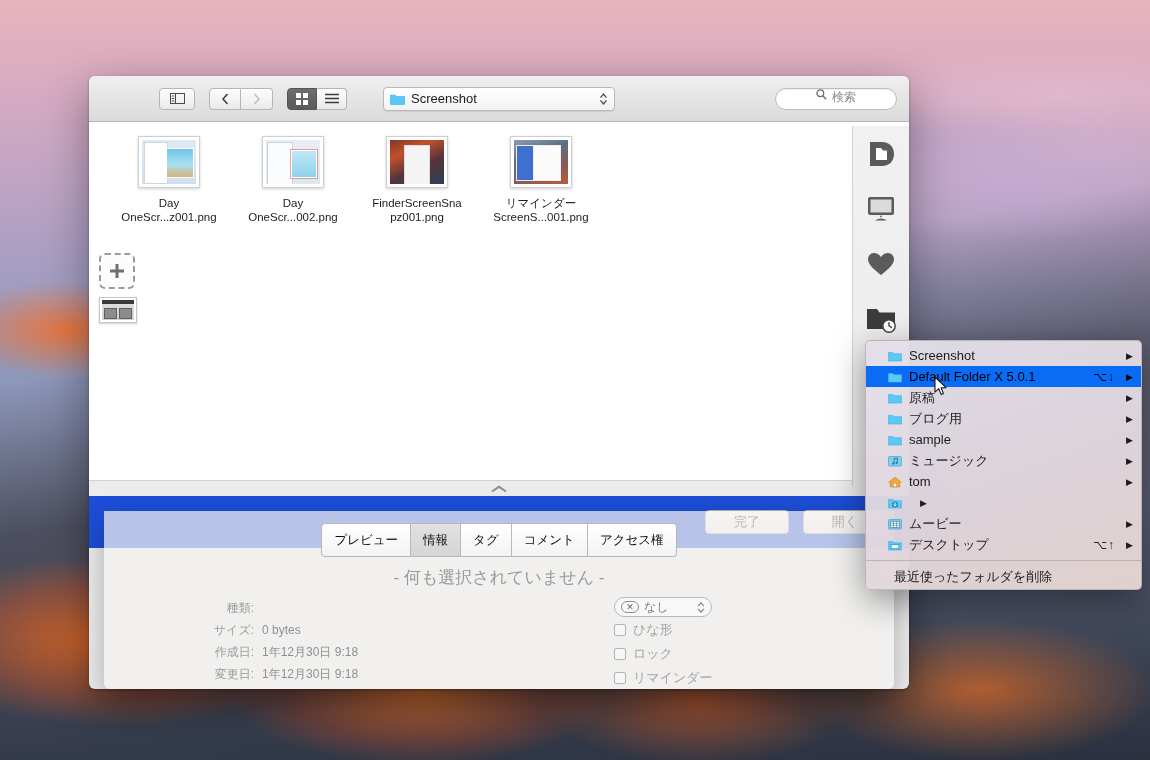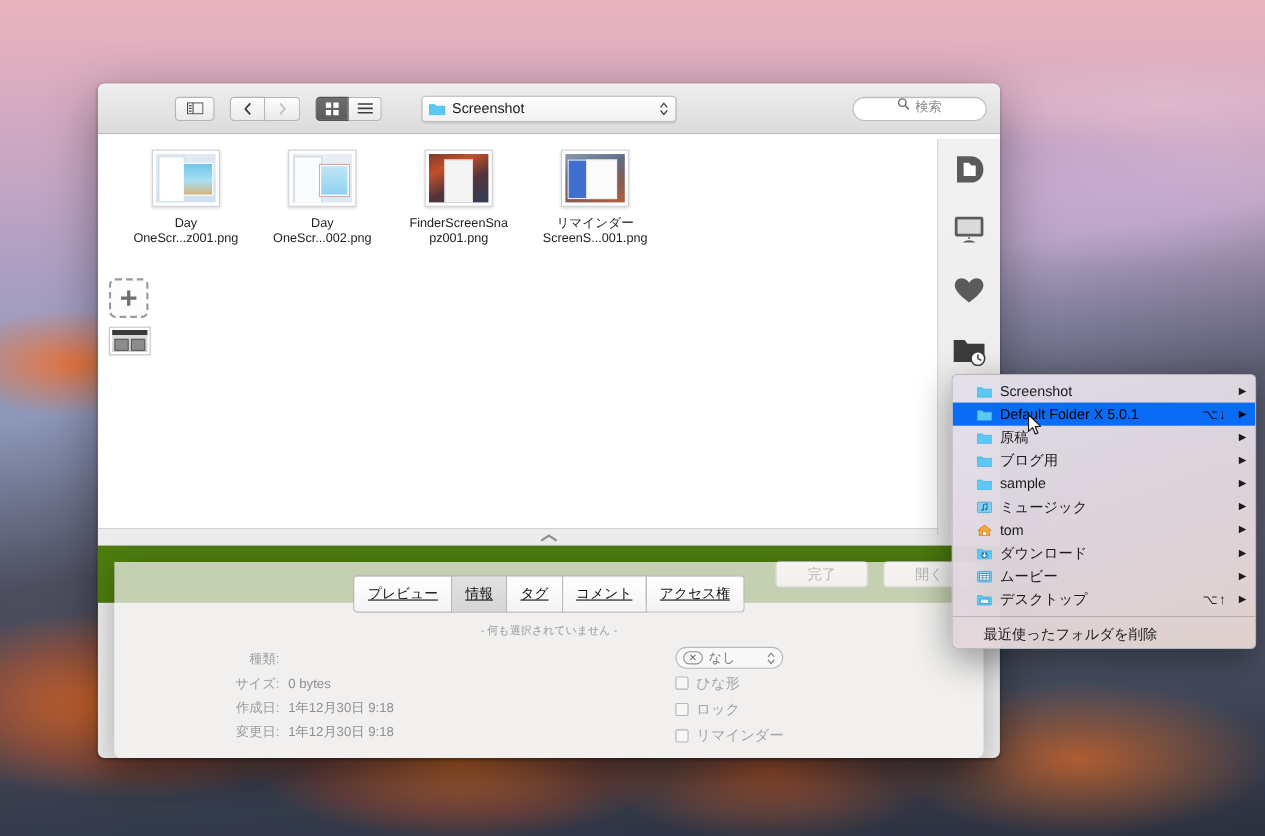"ダウンロード" span.mi-label { html: <span>ダウンロード</span> -> none }
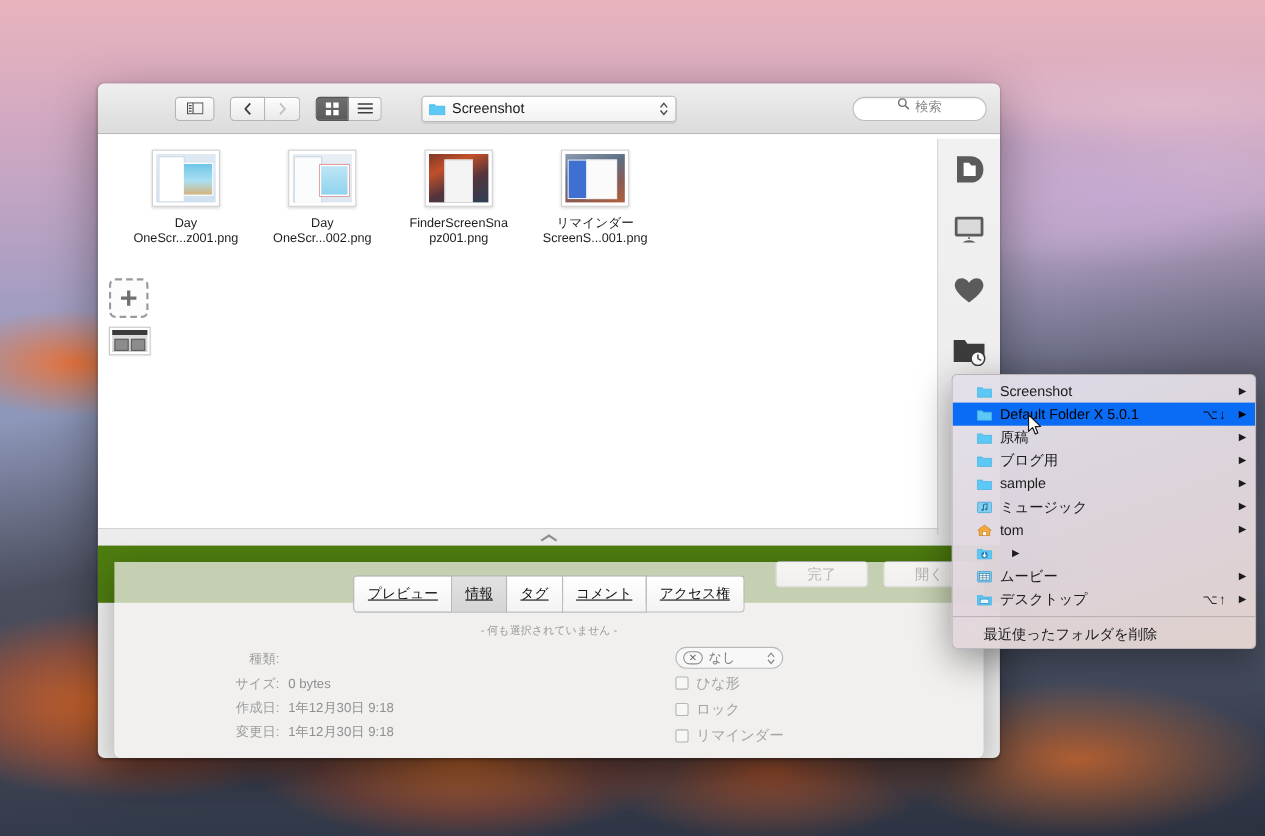"完了" .action-bar { background: #4d7c0f -> #1d4ed8 }
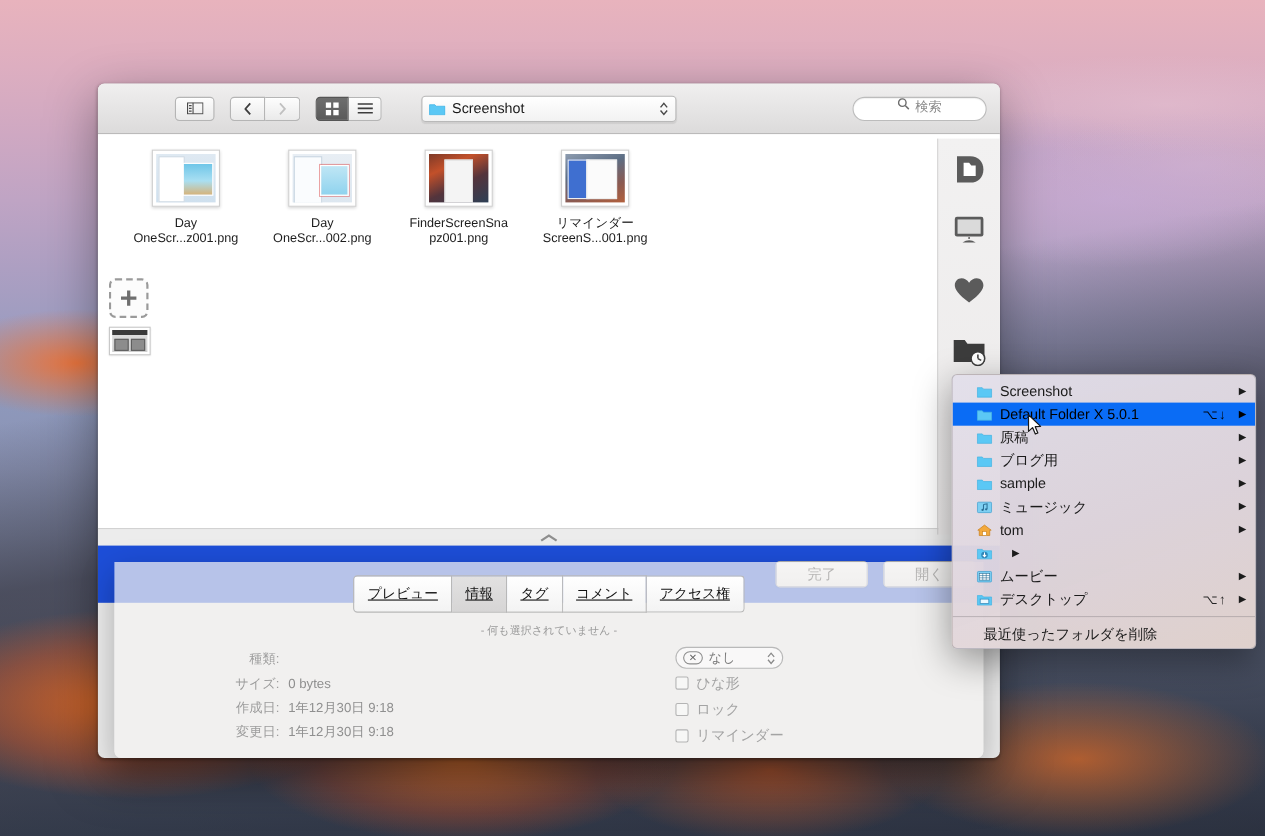"プレビュー" .tab { text-decoration: underline -> none }
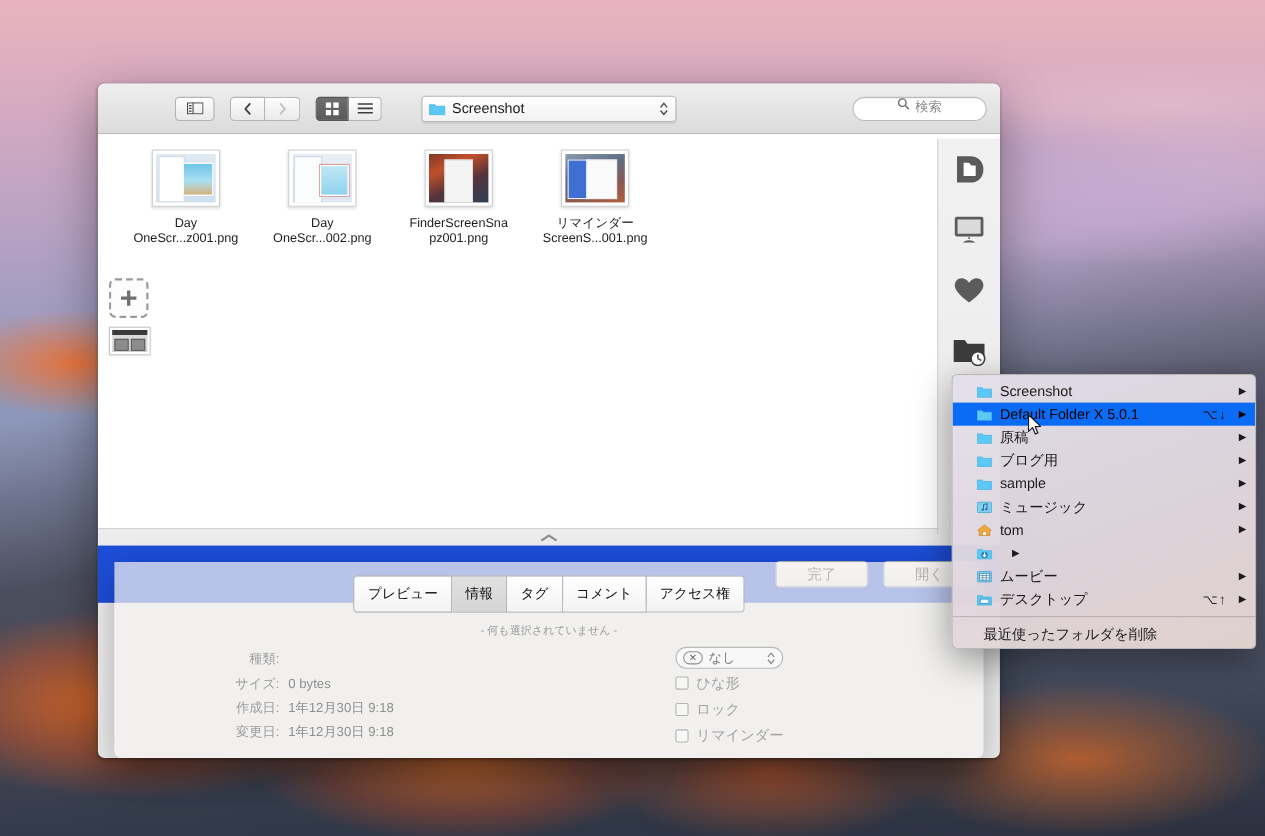"- 何も選択されていません -" .none-selected { font-size: 10px -> 17px }
